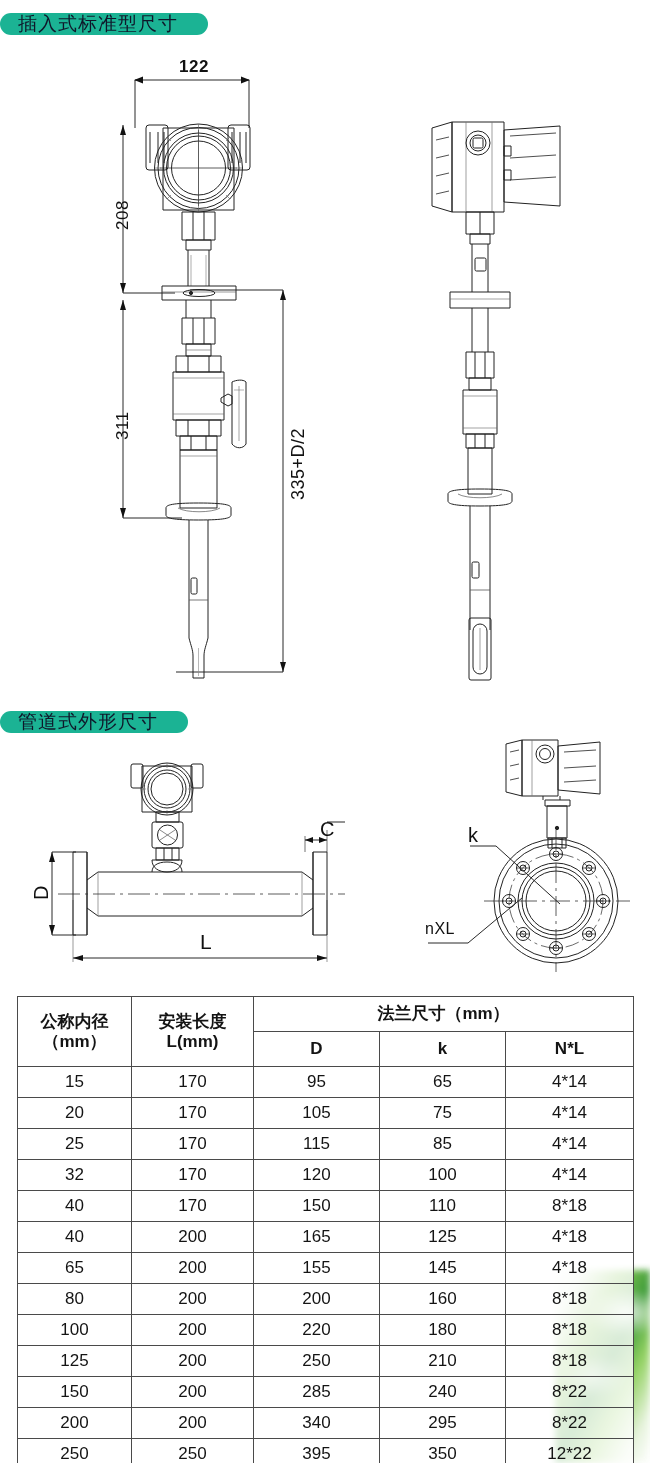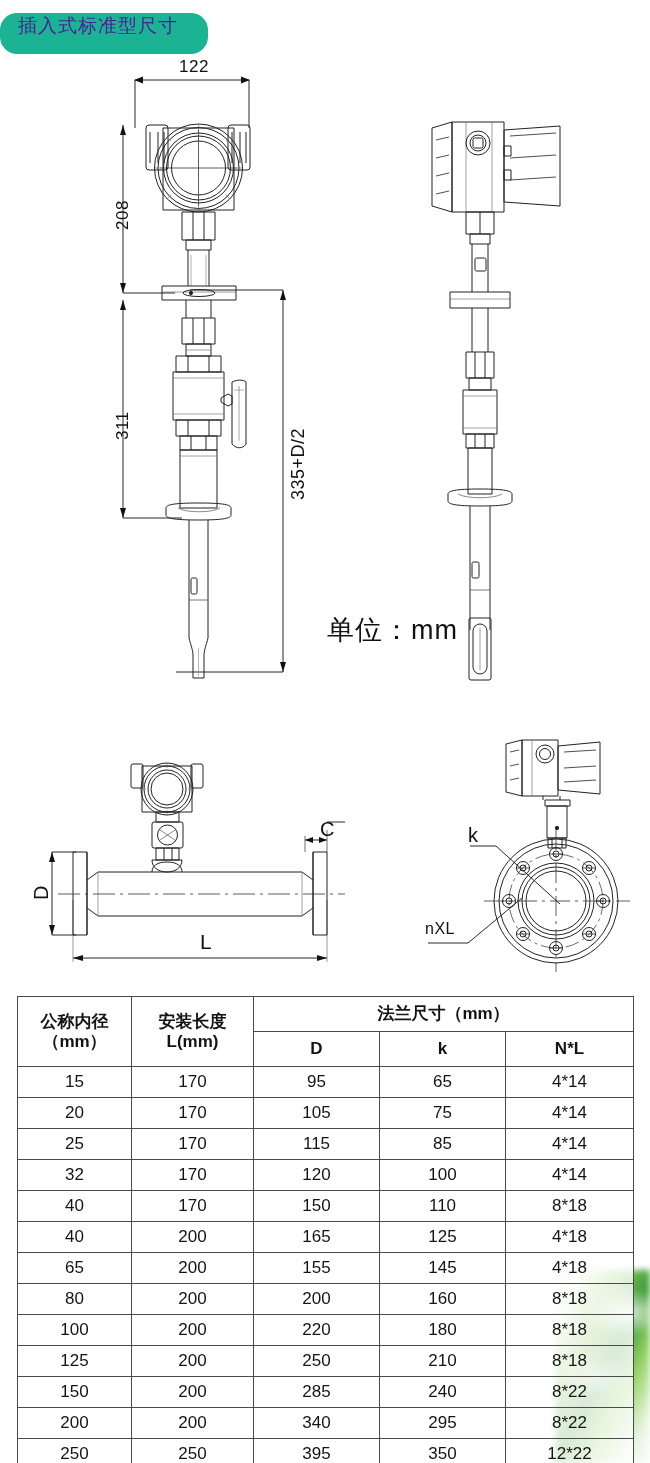"插入式标准型尺寸" .pill { align-items: flex-start -> center; color: #4c1d95 -> #0f172a; height: 41px -> 22px }
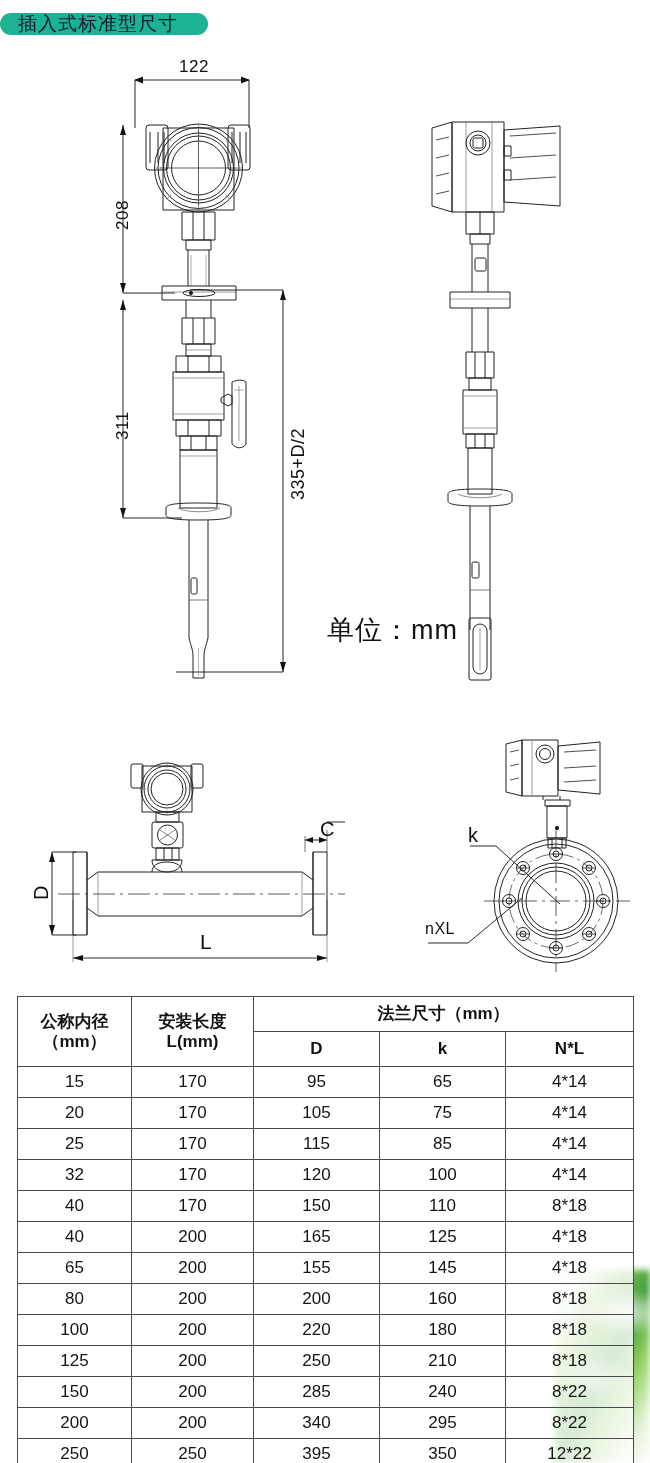"122" div.dimlbl { font-weight: none -> bold }
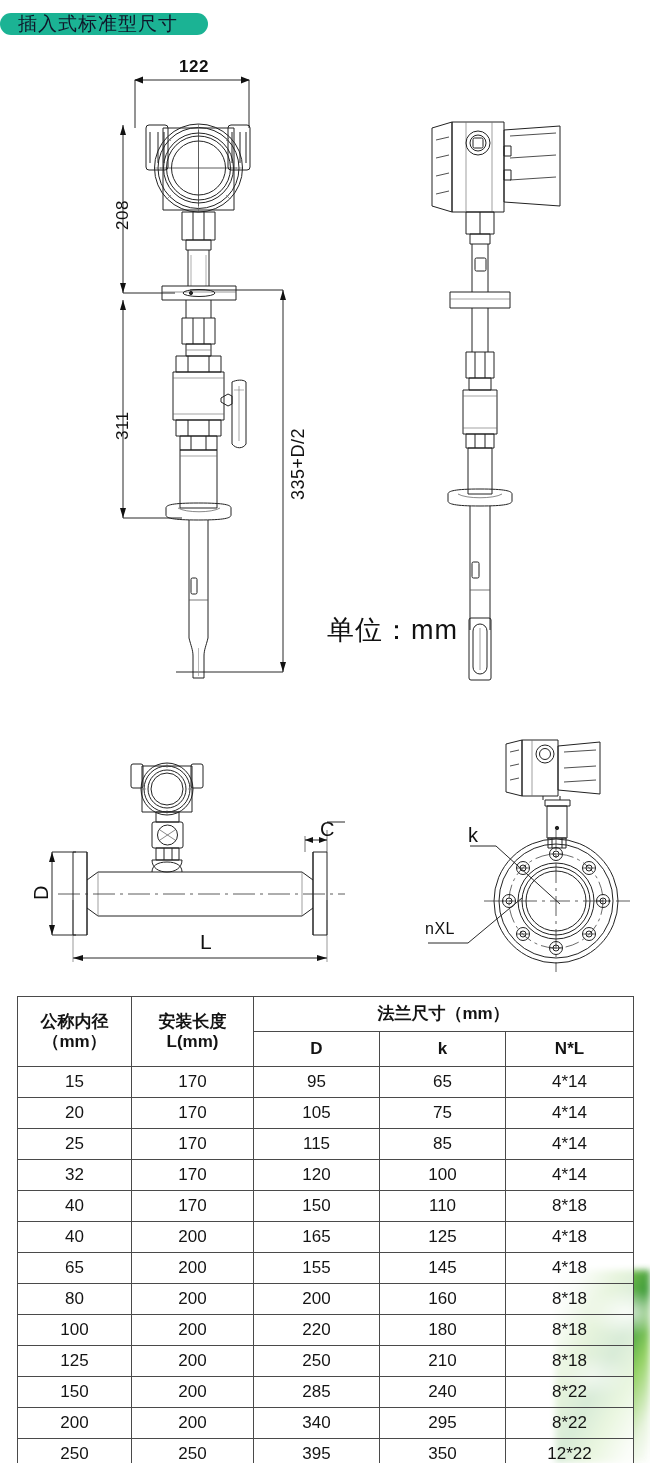"单位：mm" div.unit { html: <div>单位：mm</div> -> none }
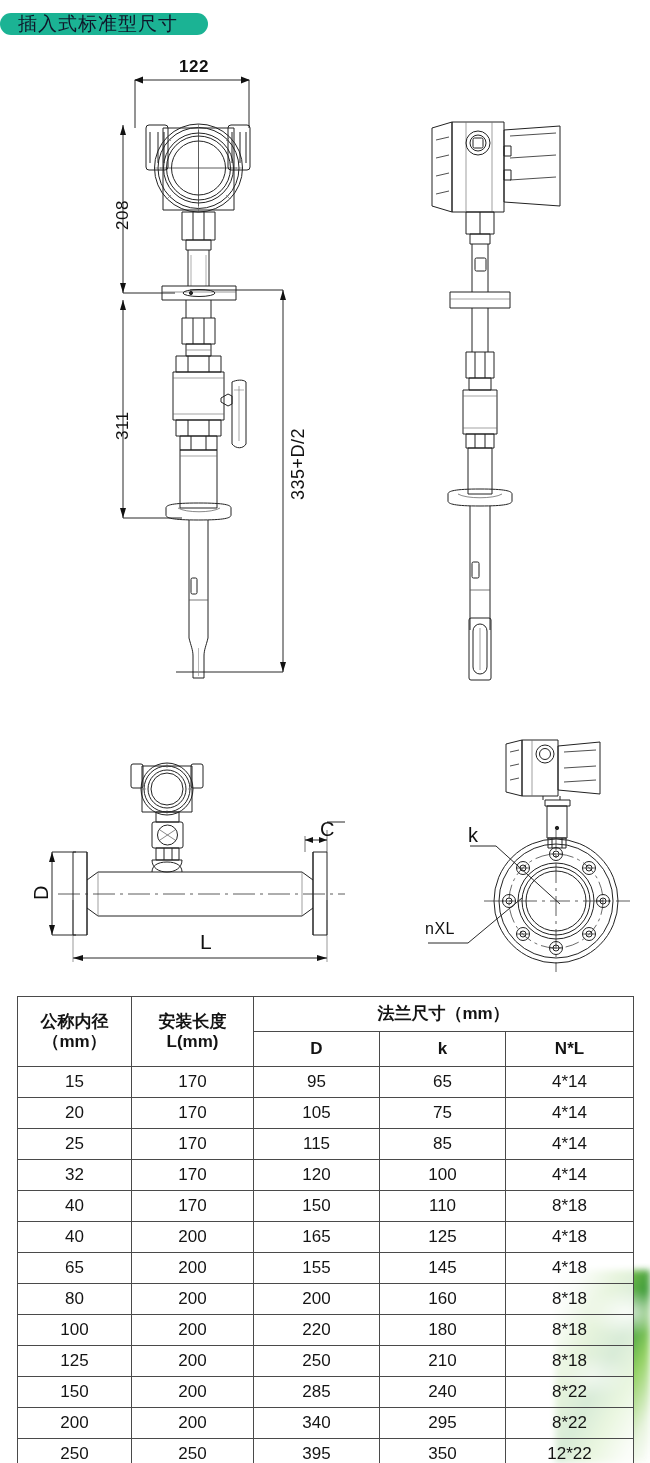"管道式外形尺寸" div.pill { html: none -> <div> <span>管道式外形尺寸</span> </div> }
